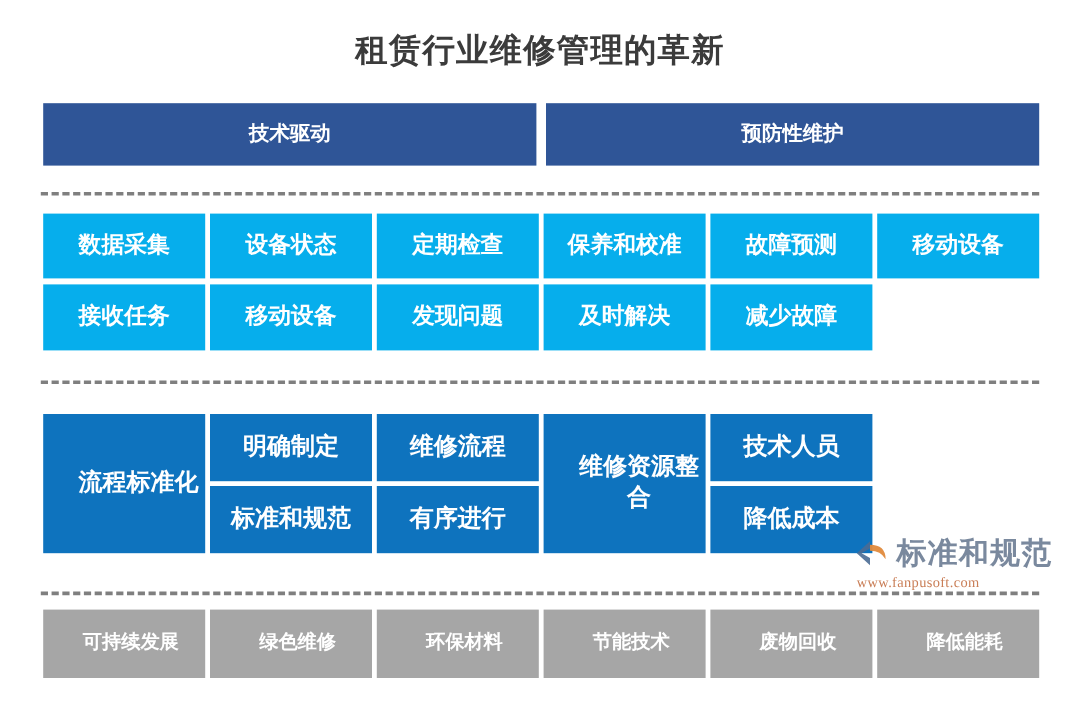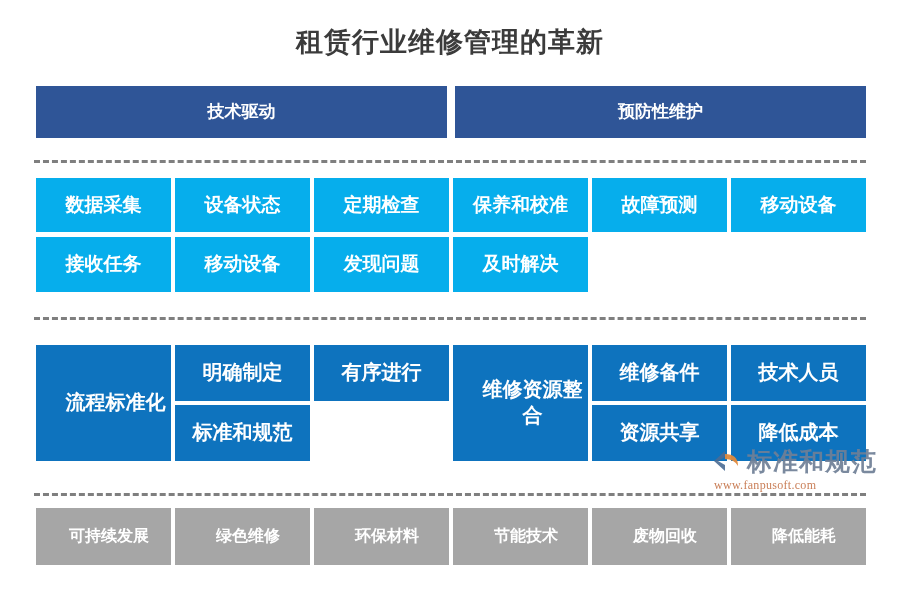"减少故障" div.cell { html: none -> <div>减少故障</div> }
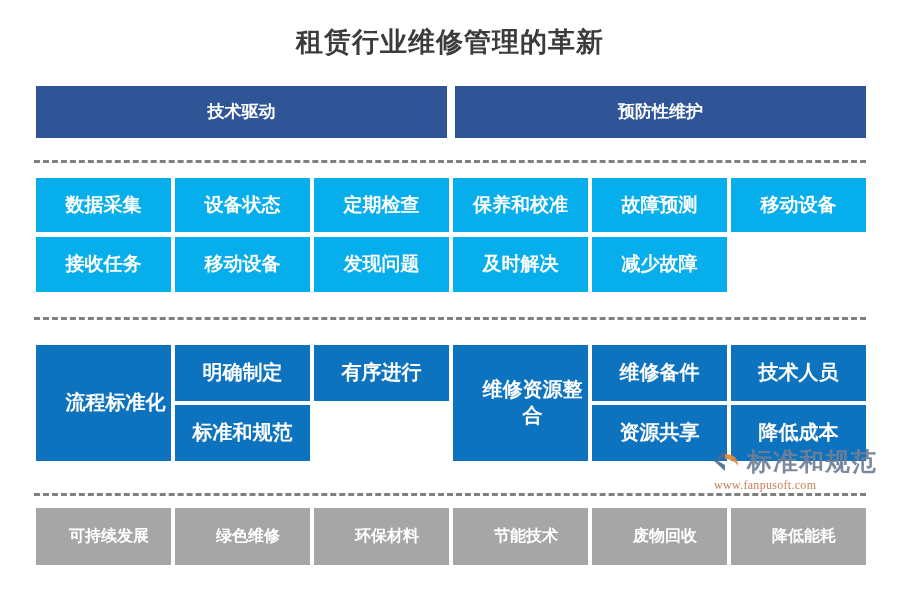"维修流程" div.cell { html: none -> <div>维修流程</div> }
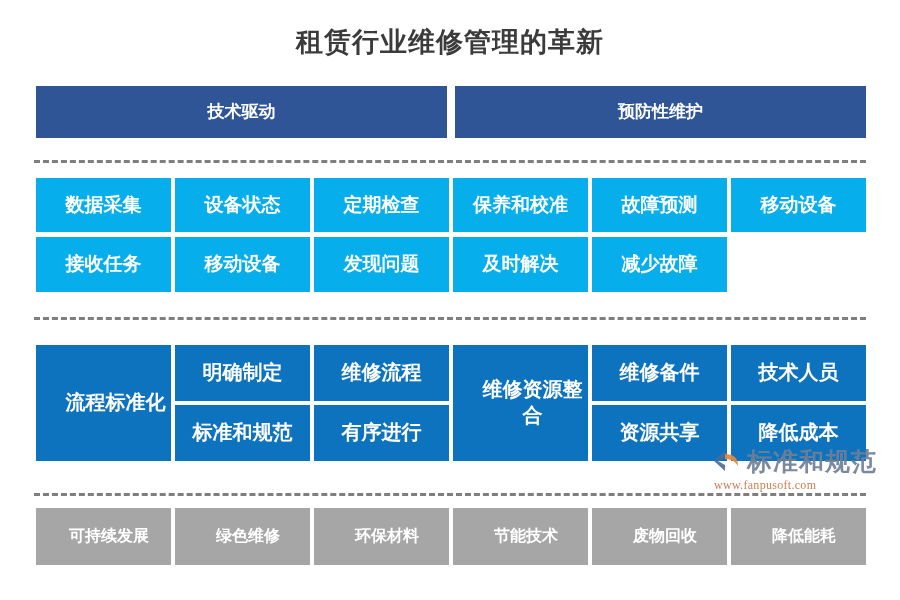"维修备件" div.stack { html: <div> <div>维修备件</div> <div>资源共享</div> </div> -> none }
